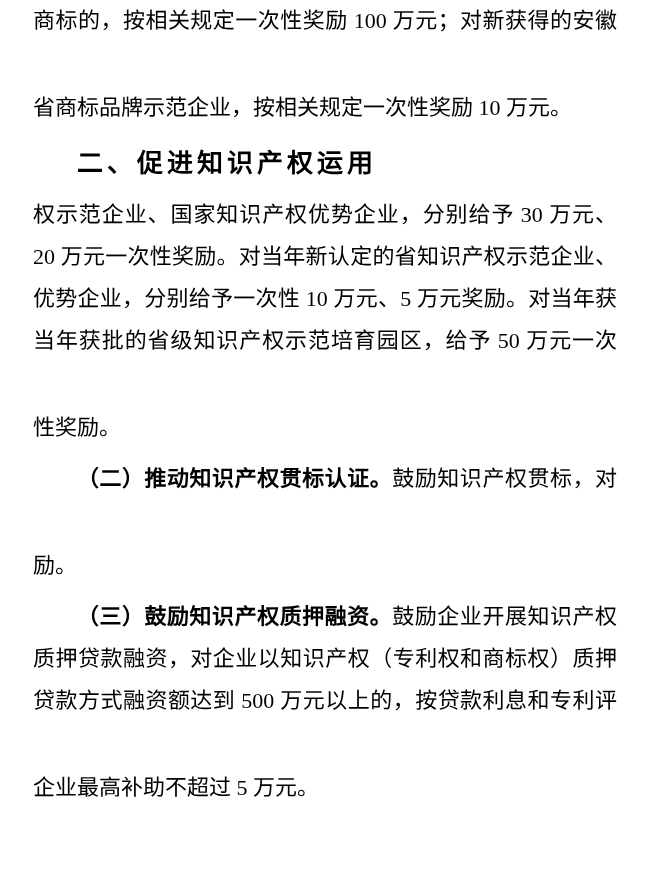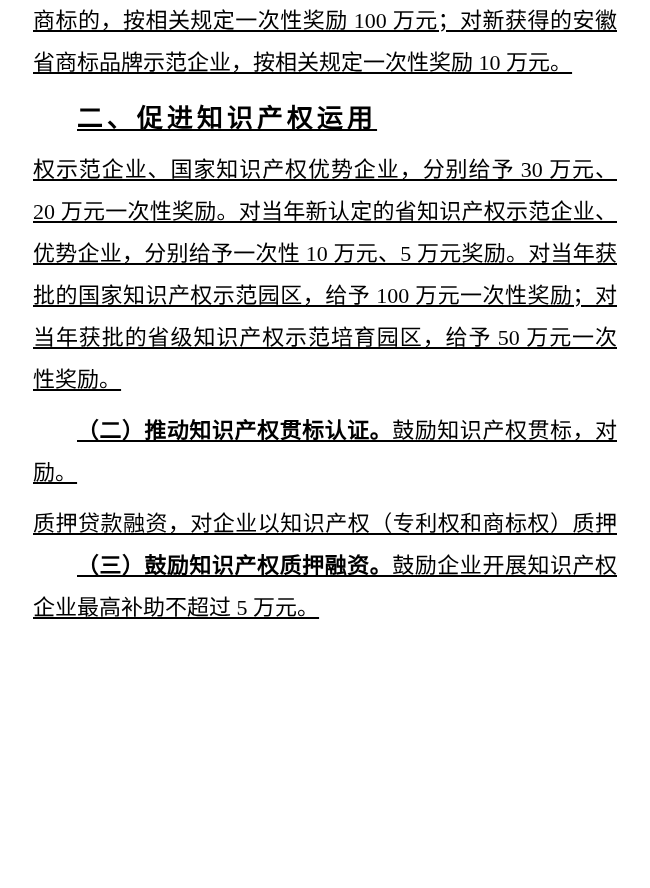"商标的，按相关规定一次性奖励 100 万元；对新获得的安徽" * { text-decoration: underline -> none }
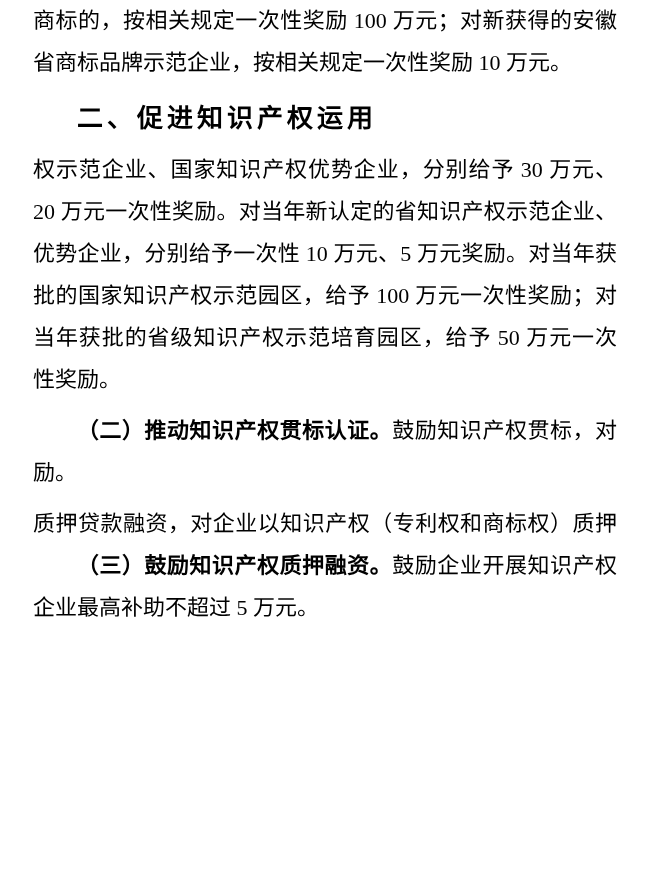"省商标品牌示范企业，按相关规定一次性奖励 10 万元。" .line.last { margin-top: none -> 45px }
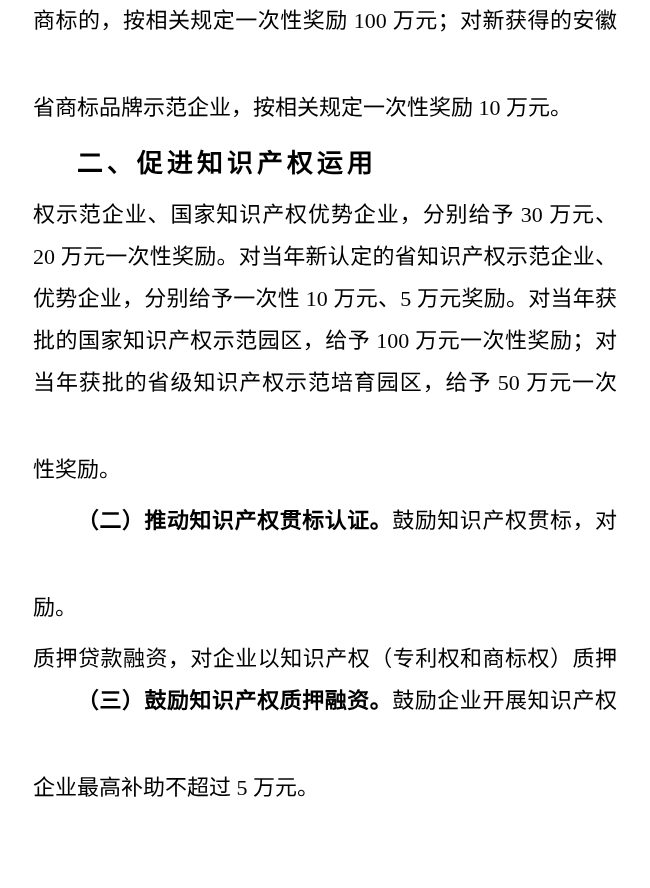"批的国家知识产权示范园区，给予 100 万元一次性奖励；对" div.line { html: <div>批的国家知识产权示范园区，给予 100 万元一次性奖励；对</div> -> none }
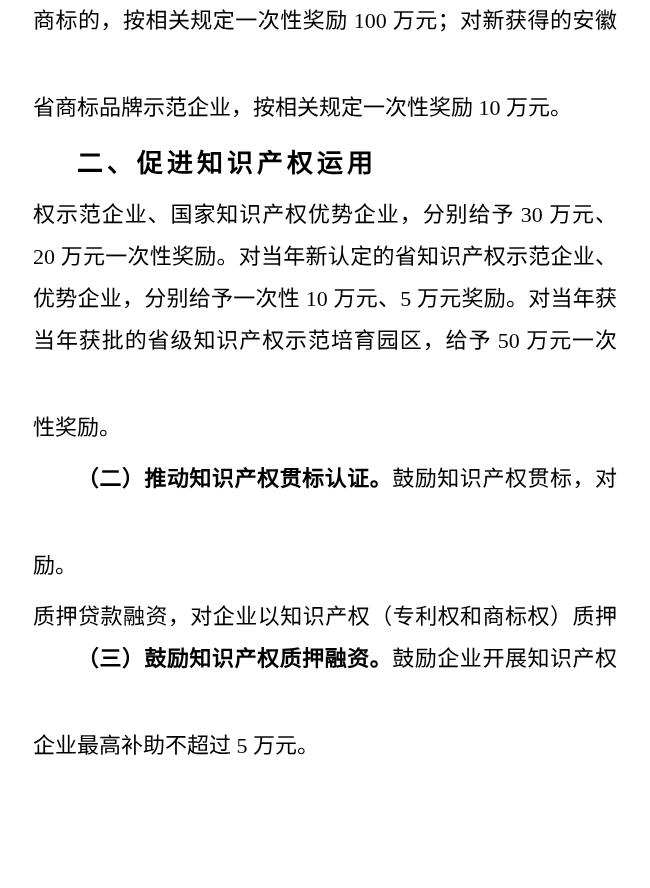"质押贷款融资，对企业以知识产权（专利权和商标权）质押" div.line { order: before "（三）鼓励知识产权质押融资。鼓励企业开展知识产权" -> after "（三）鼓励知识产权质押融资。鼓励企业开展知识产权" }
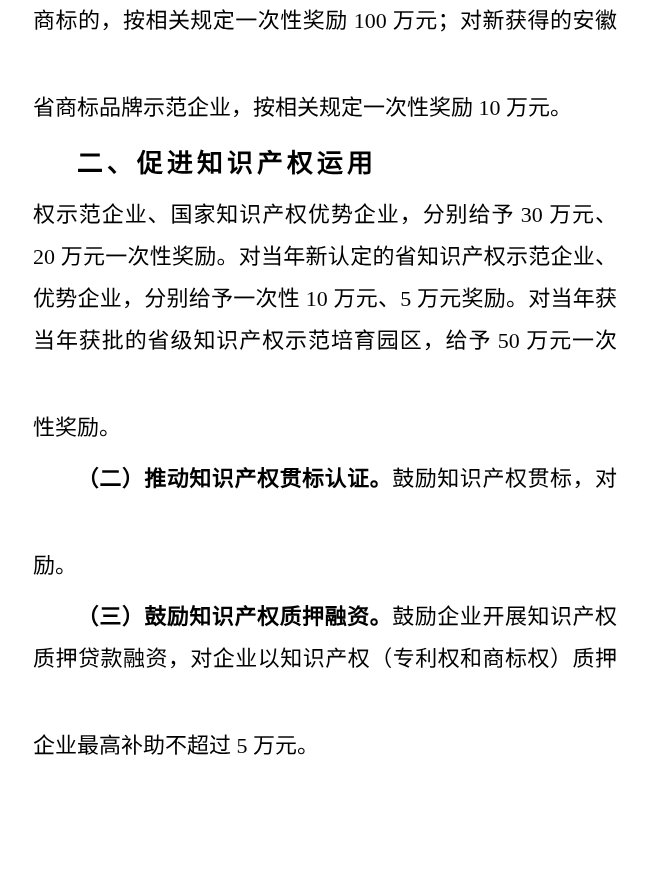"贷款方式融资额达到 500 万元以上的，按贷款利息和专利评" div.line { html: none -> <div>贷款方式融资额达到 500 万元以上的，按贷款利息和专利评</div> }
